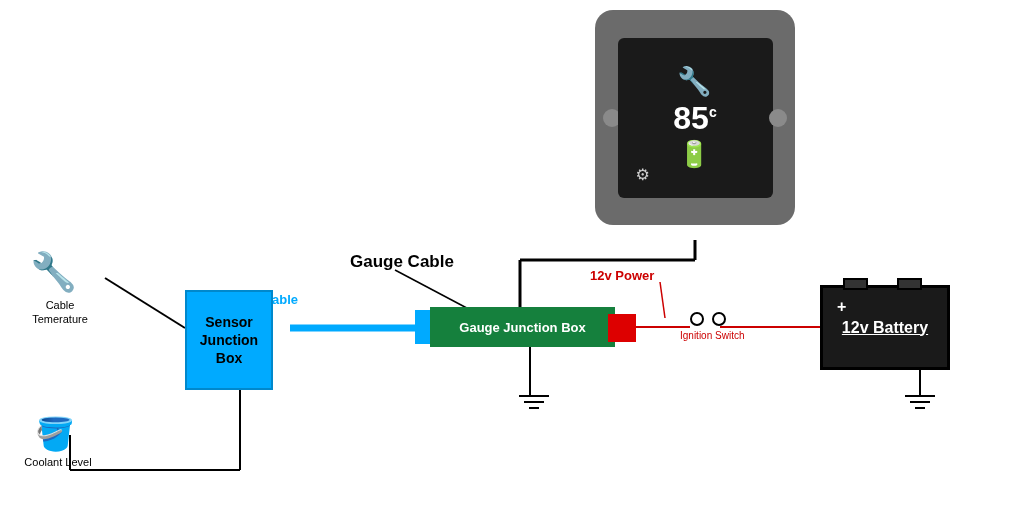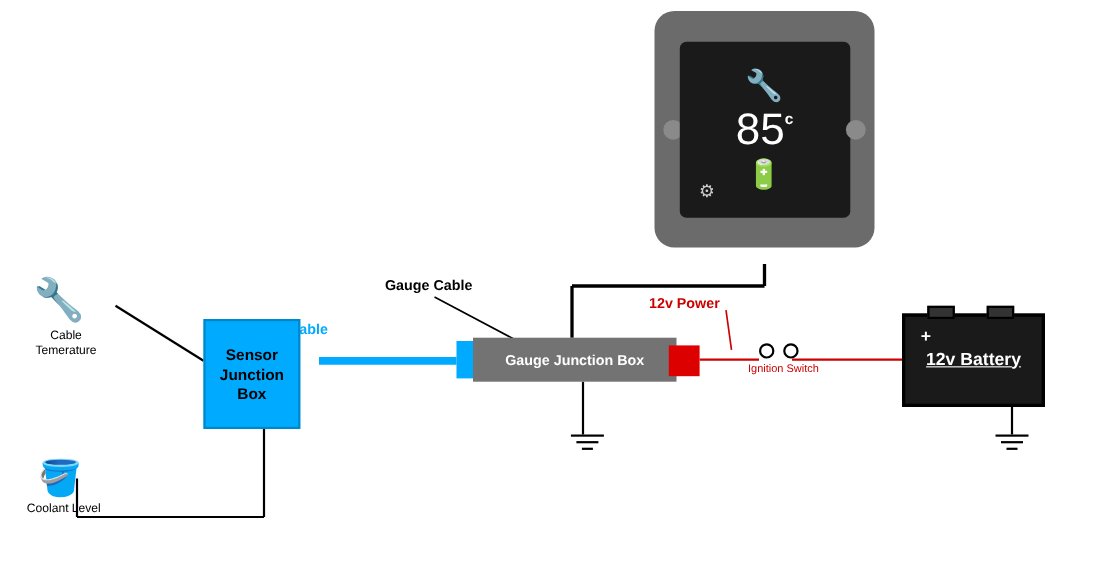"85" .temp-value { font-size: 40px -> 32px; font-weight: normal -> bold }
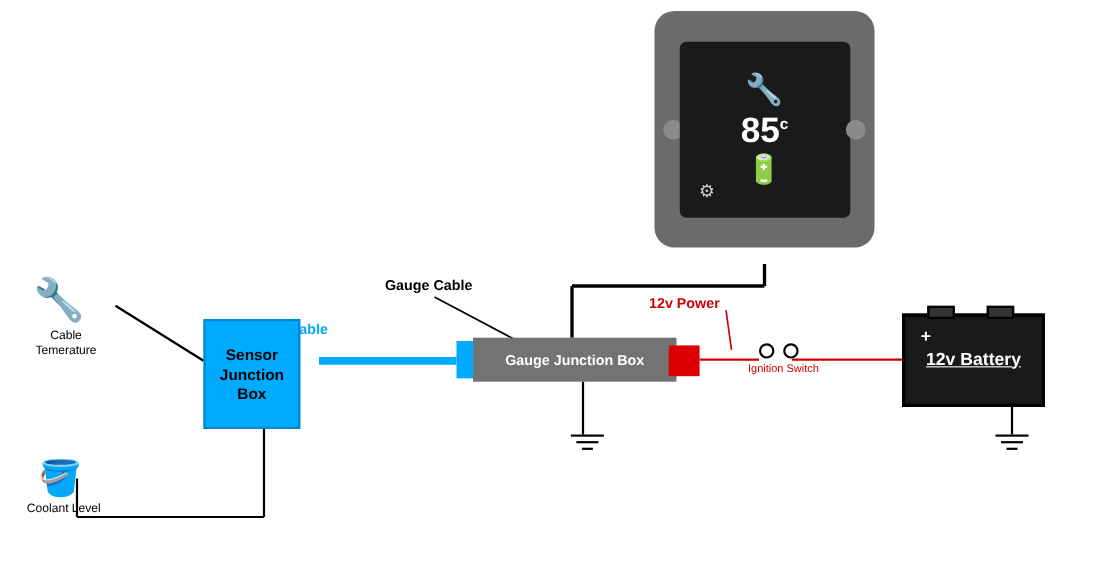"Gauge Cable" .label-gauge-cable { font-size: 13px -> 17px }
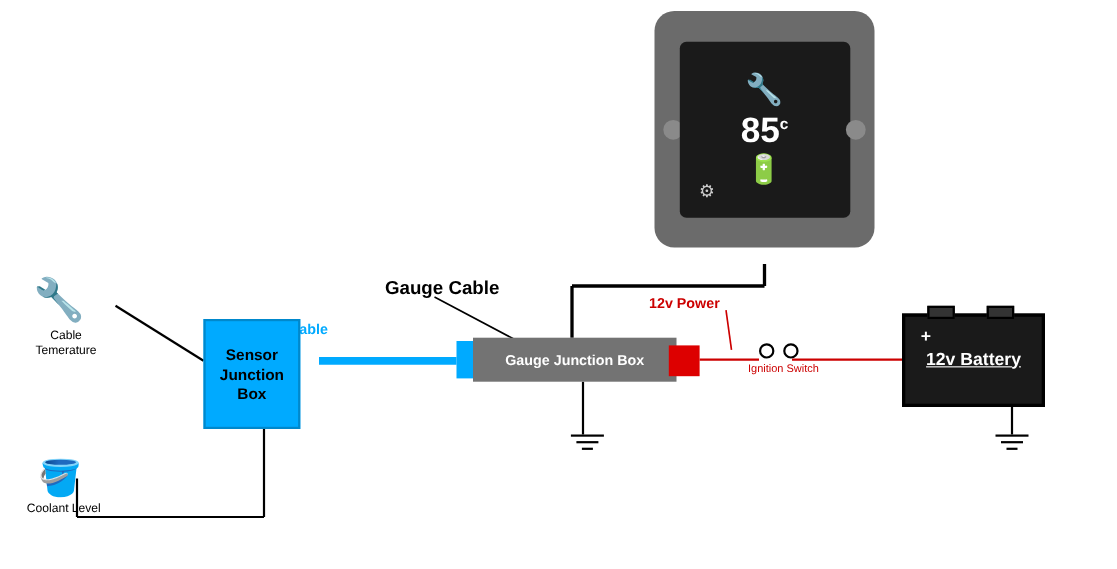"Gauge Junction Box" .gauge-junction-box { background: #737373 -> #15803d }
